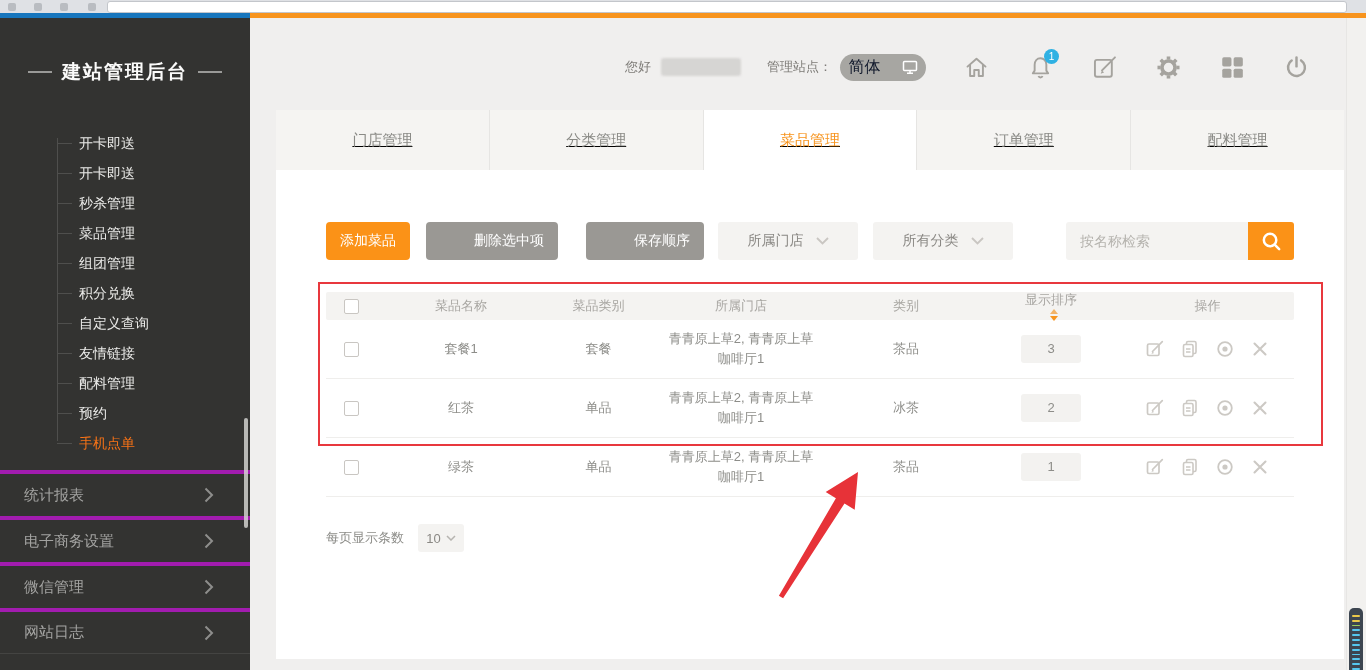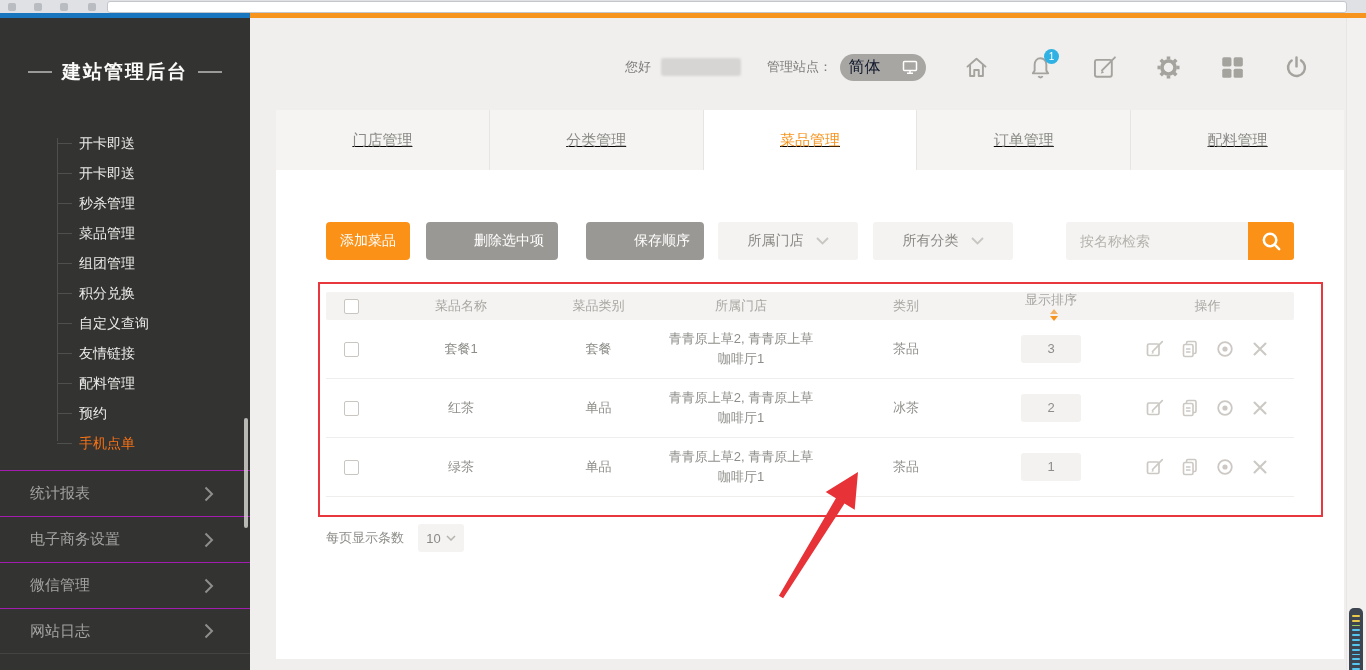"菜品名称" #red-box { height: 235px -> 164px }
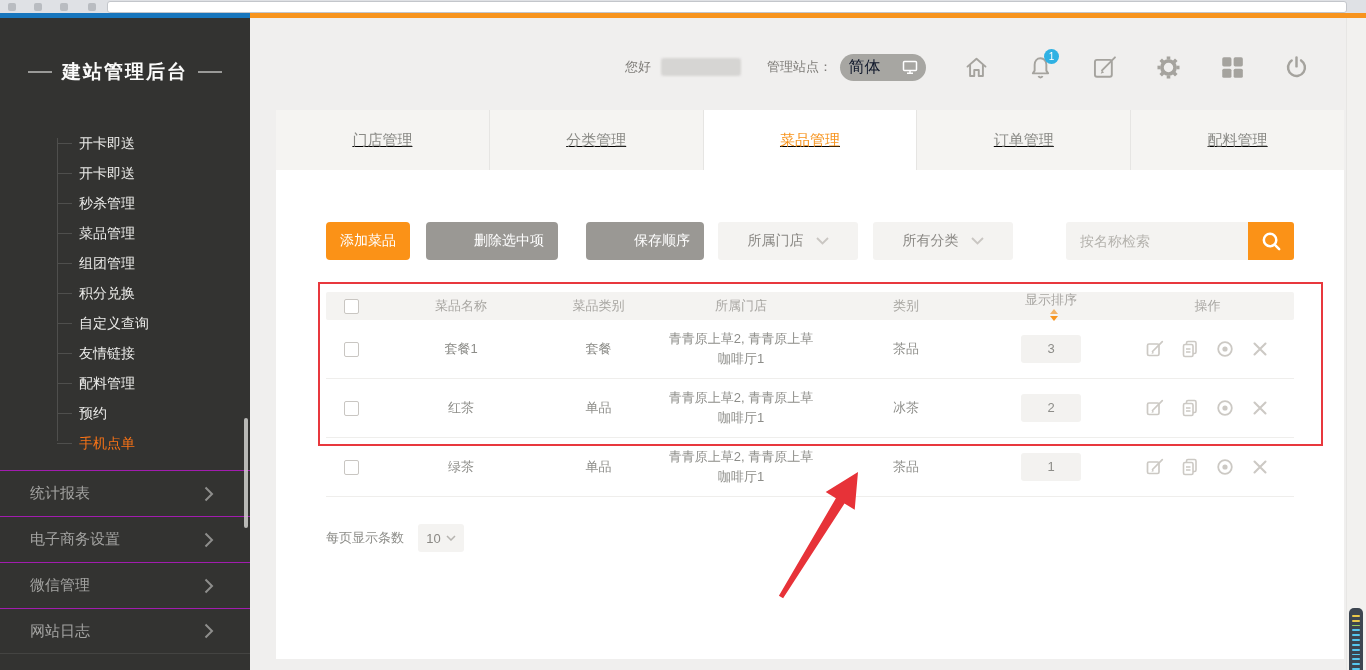"统计报表" .section-row { border-top: 1px solid #a21caf -> 4px solid #a21caf; padding: 0 36px 0 30px -> 0 36px 0 24px }
